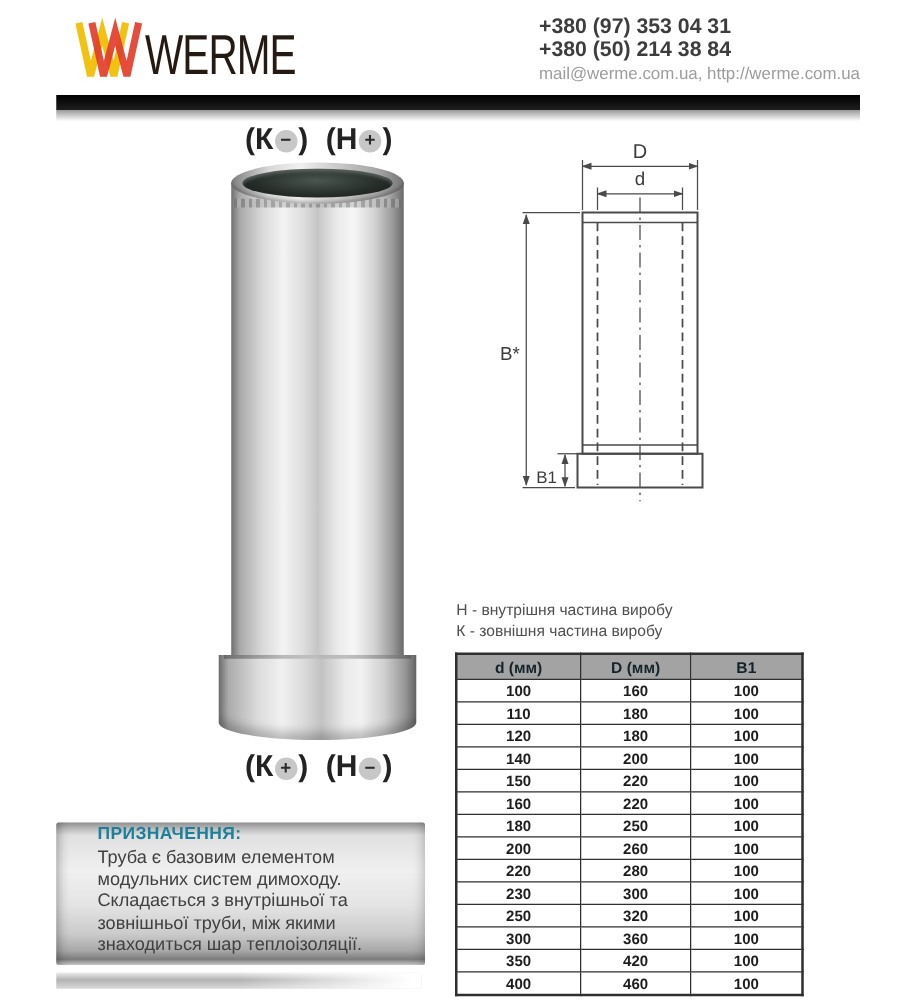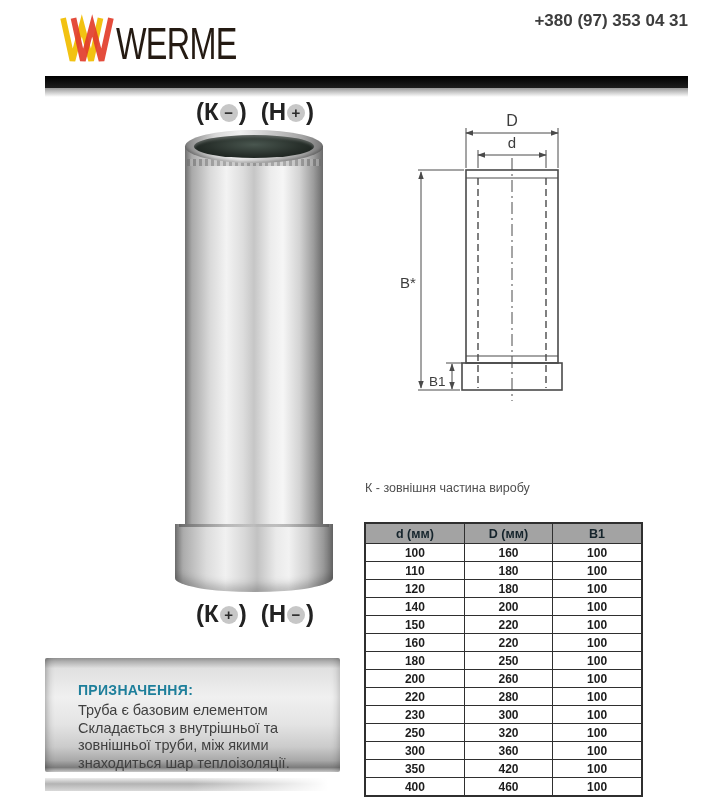"+380 (50) 214 38 84" div.phone { html: none -> <div>+380 (50) 214 38 84</div> }
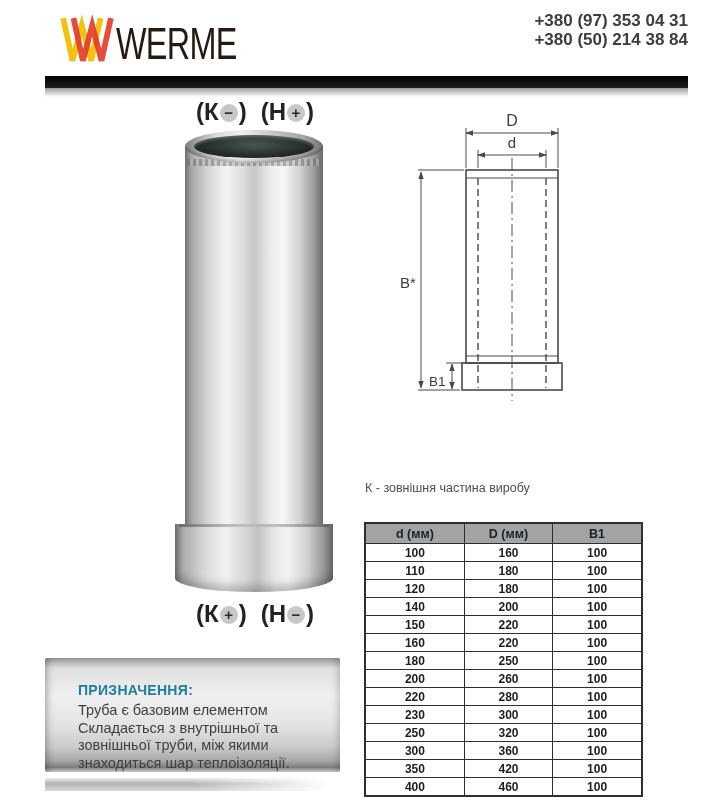"mail@werme.com.ua, http://werme.com.ua" div.webline { html: none -> <div>mail@werme.com.ua, http://werme.com.ua</div> }
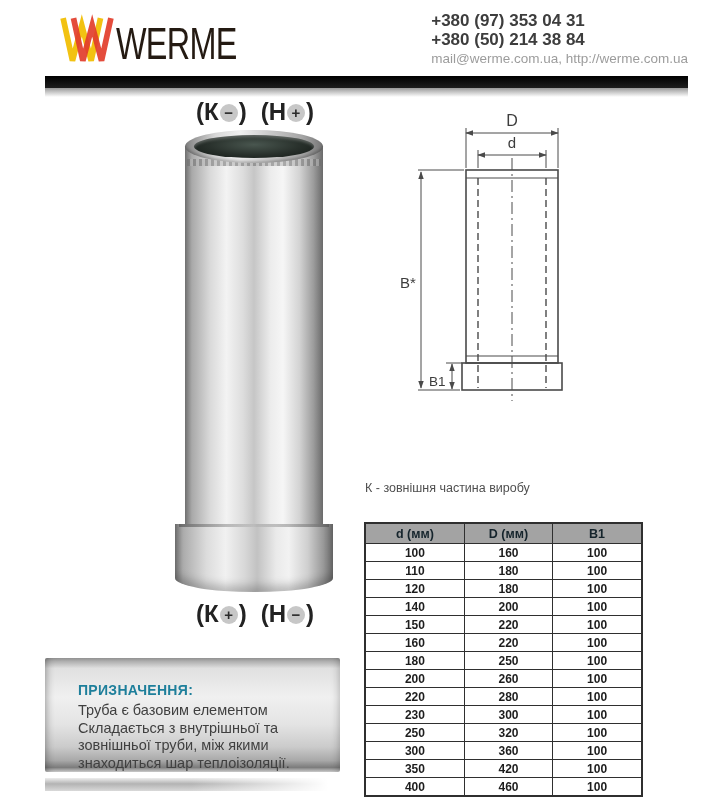"Н - внутрішня частина виробу" div { html: none -> <div>Н - внутрішня частина виробу</div> }
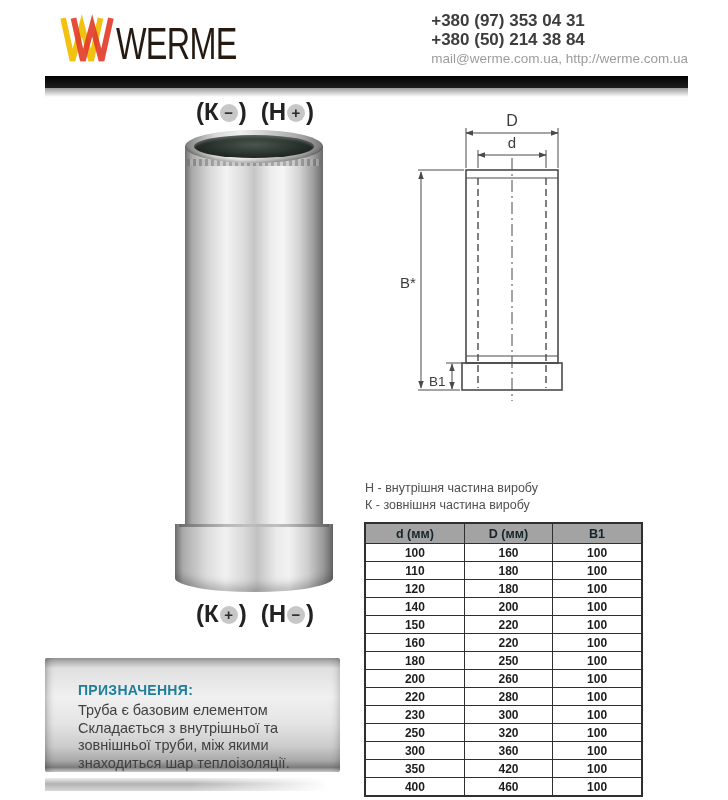"ПРИЗНАЧЕННЯ:" .purpose-box { padding: 24px 18px 0 33px -> 0 18px 0 33px }
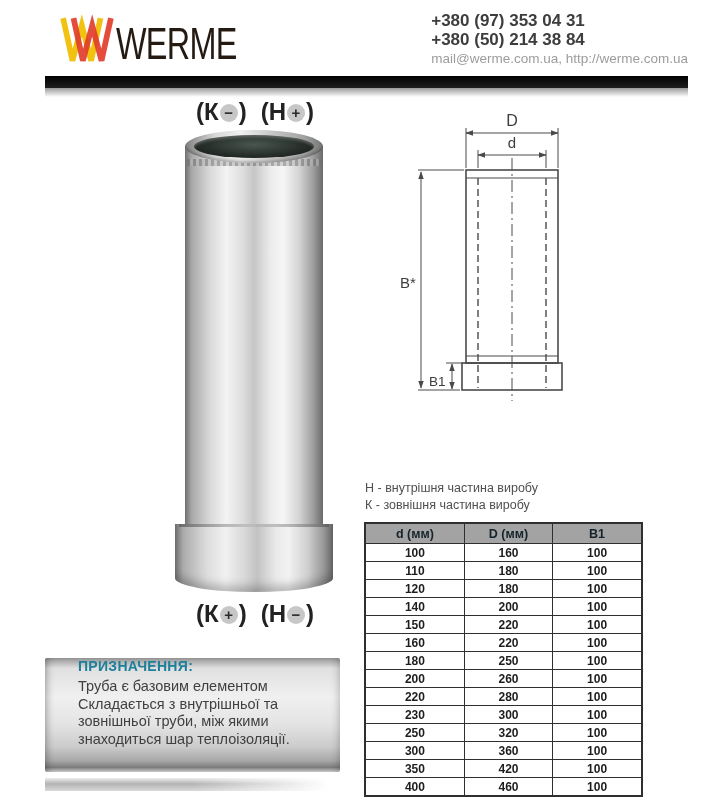"модульних систем димоходу." div.purpose-line { html: none -> <div>модульних систем димоходу.</div> }
